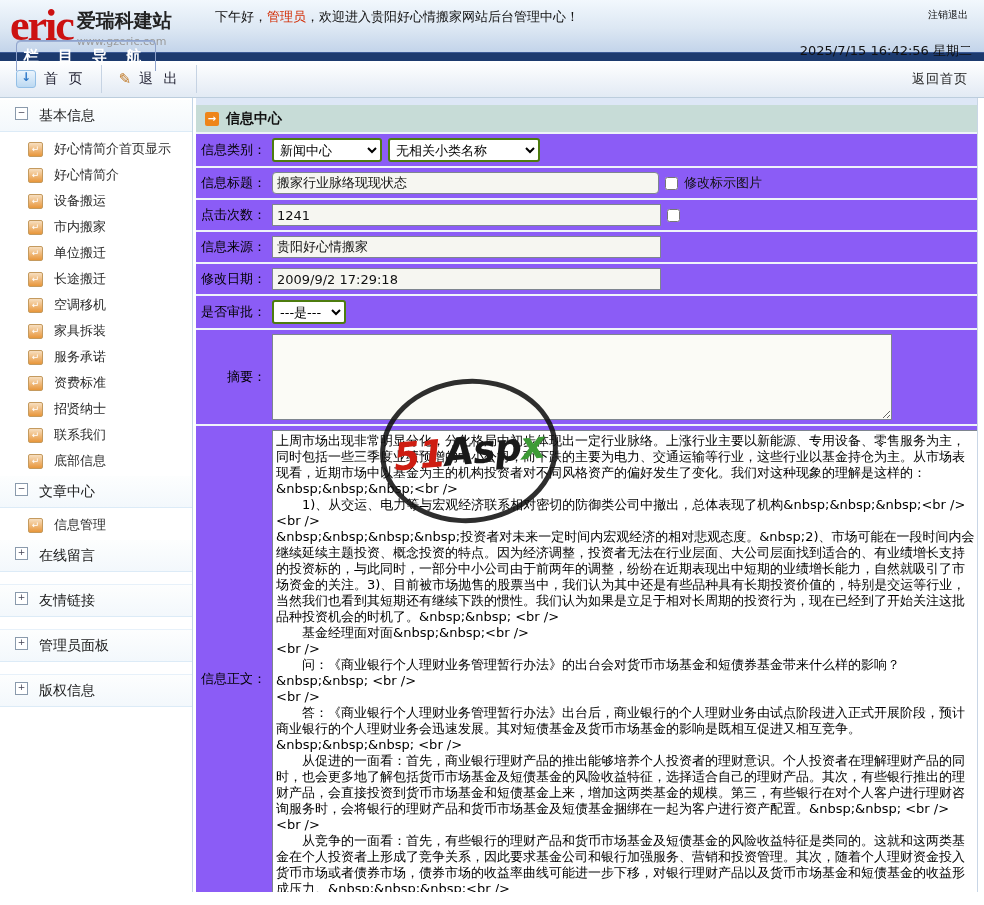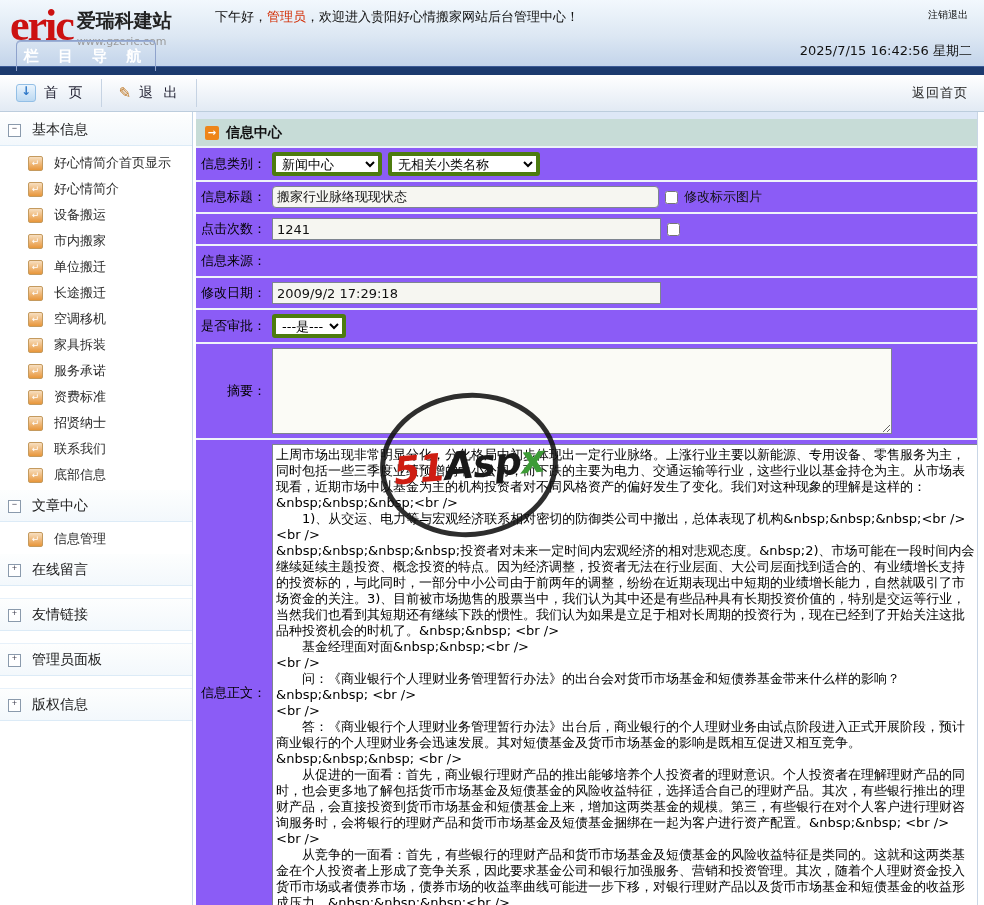"eric" .header { height: 66px -> 52px }
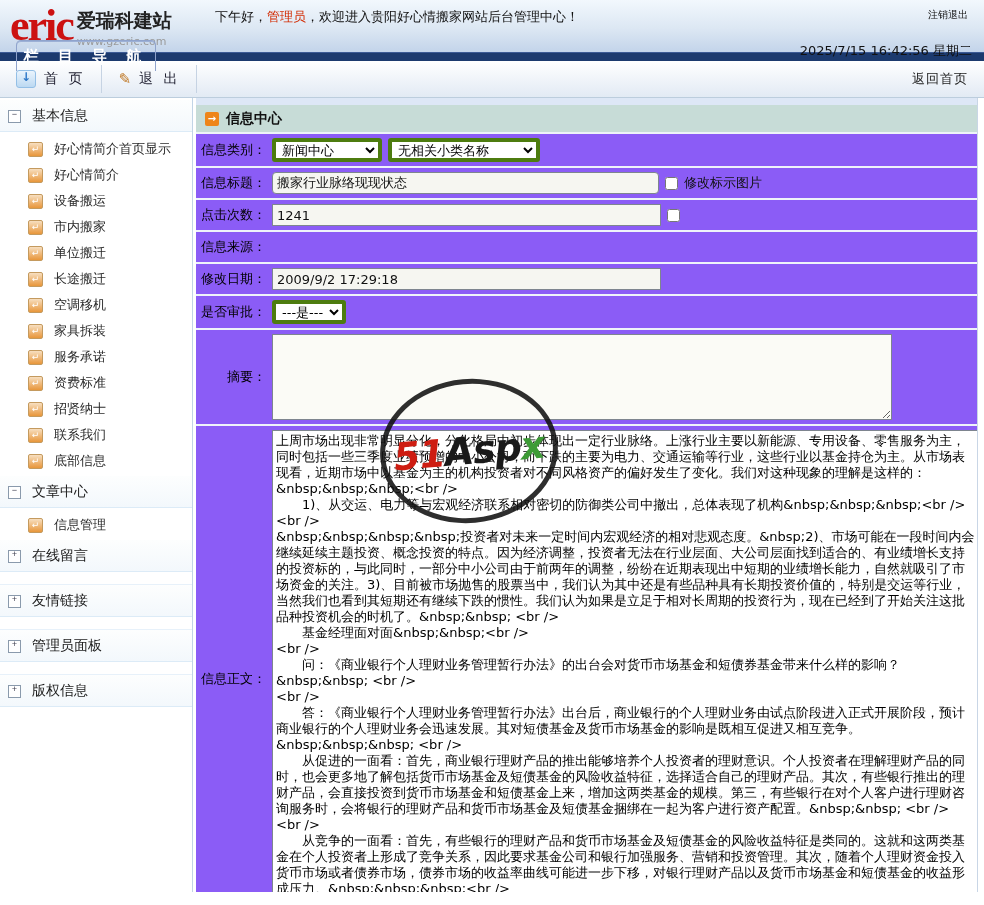"基本信息" .side-section { align-items: center -> none; font-family: Liberation Mono, monospace -> none; padding: 7px 0 6px 8px -> 7px 0 6px 15px }
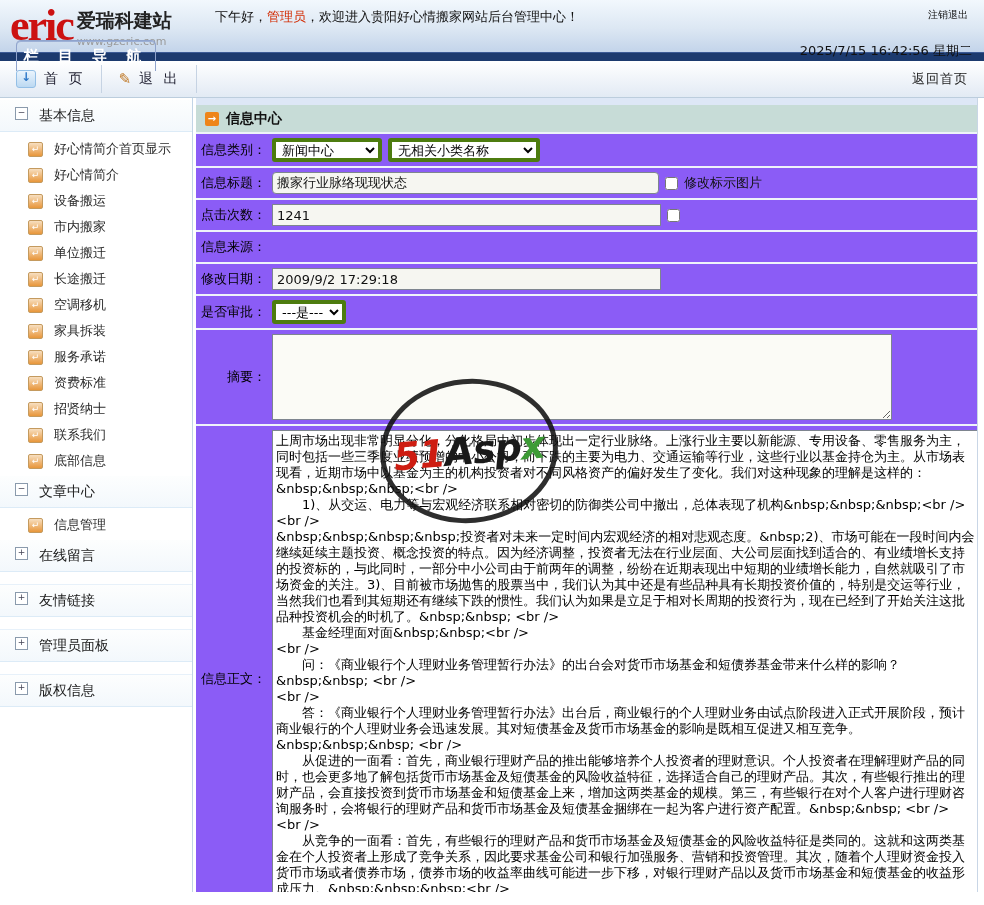"新闻中心" select.sel { border: 4px solid #4d7c0f -> 2px solid #4d7c0f }
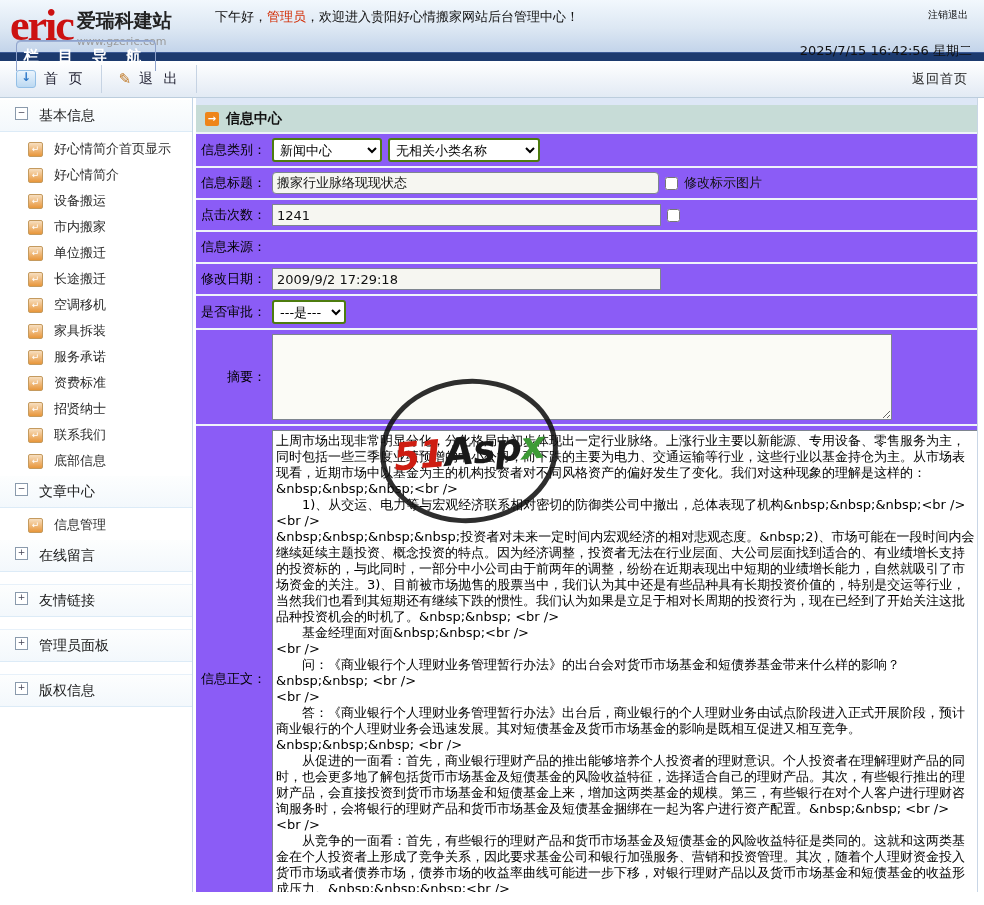"贵阳好心情搬家" div.row-field { html: none -> <div> <input> </div> }
